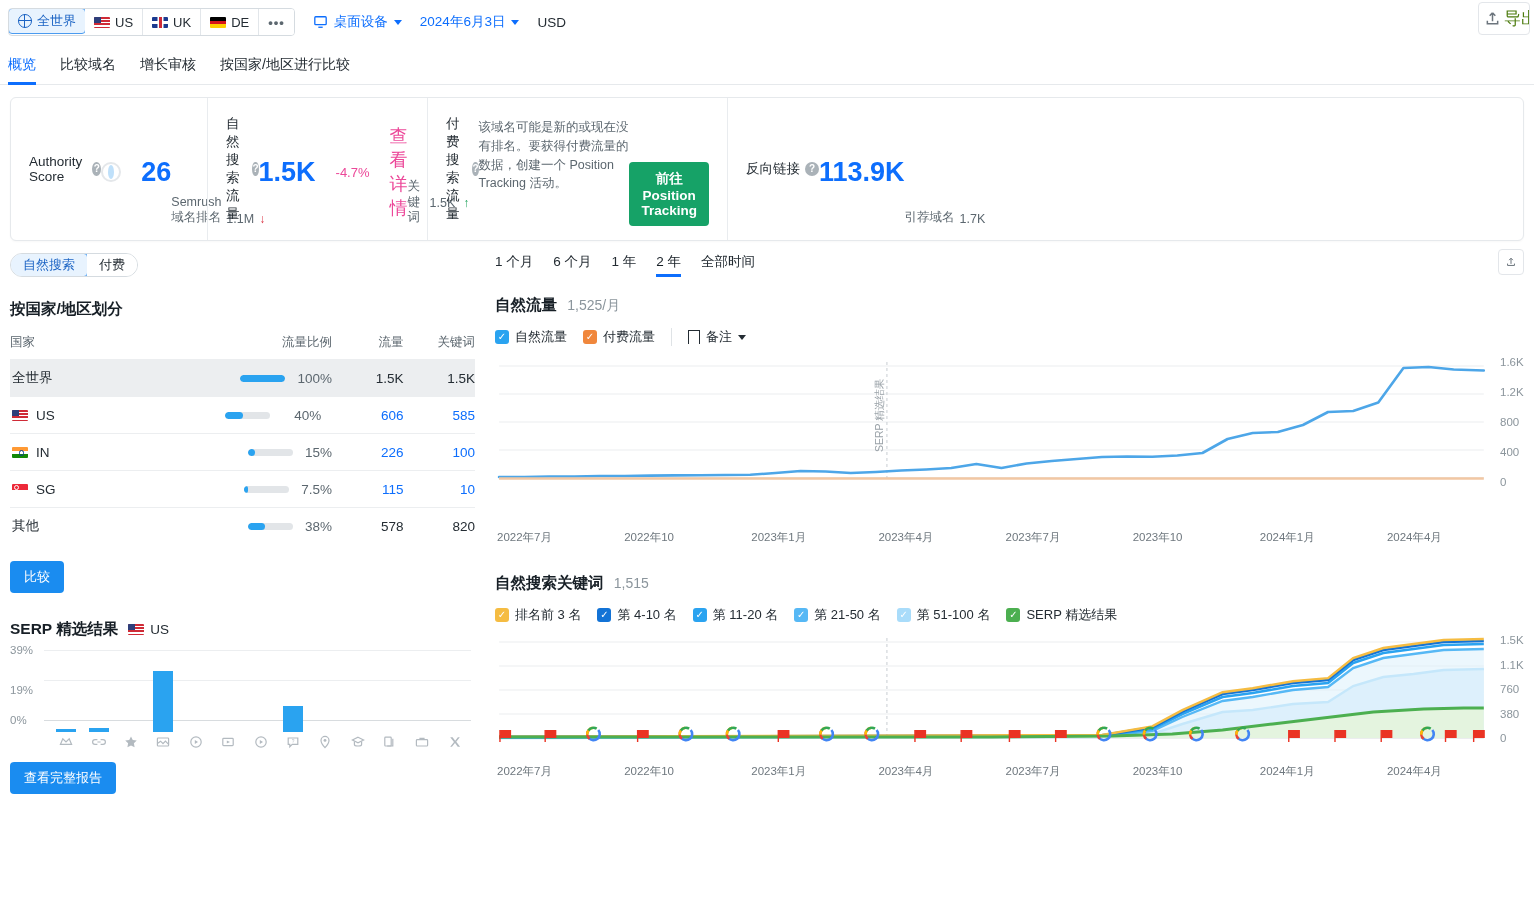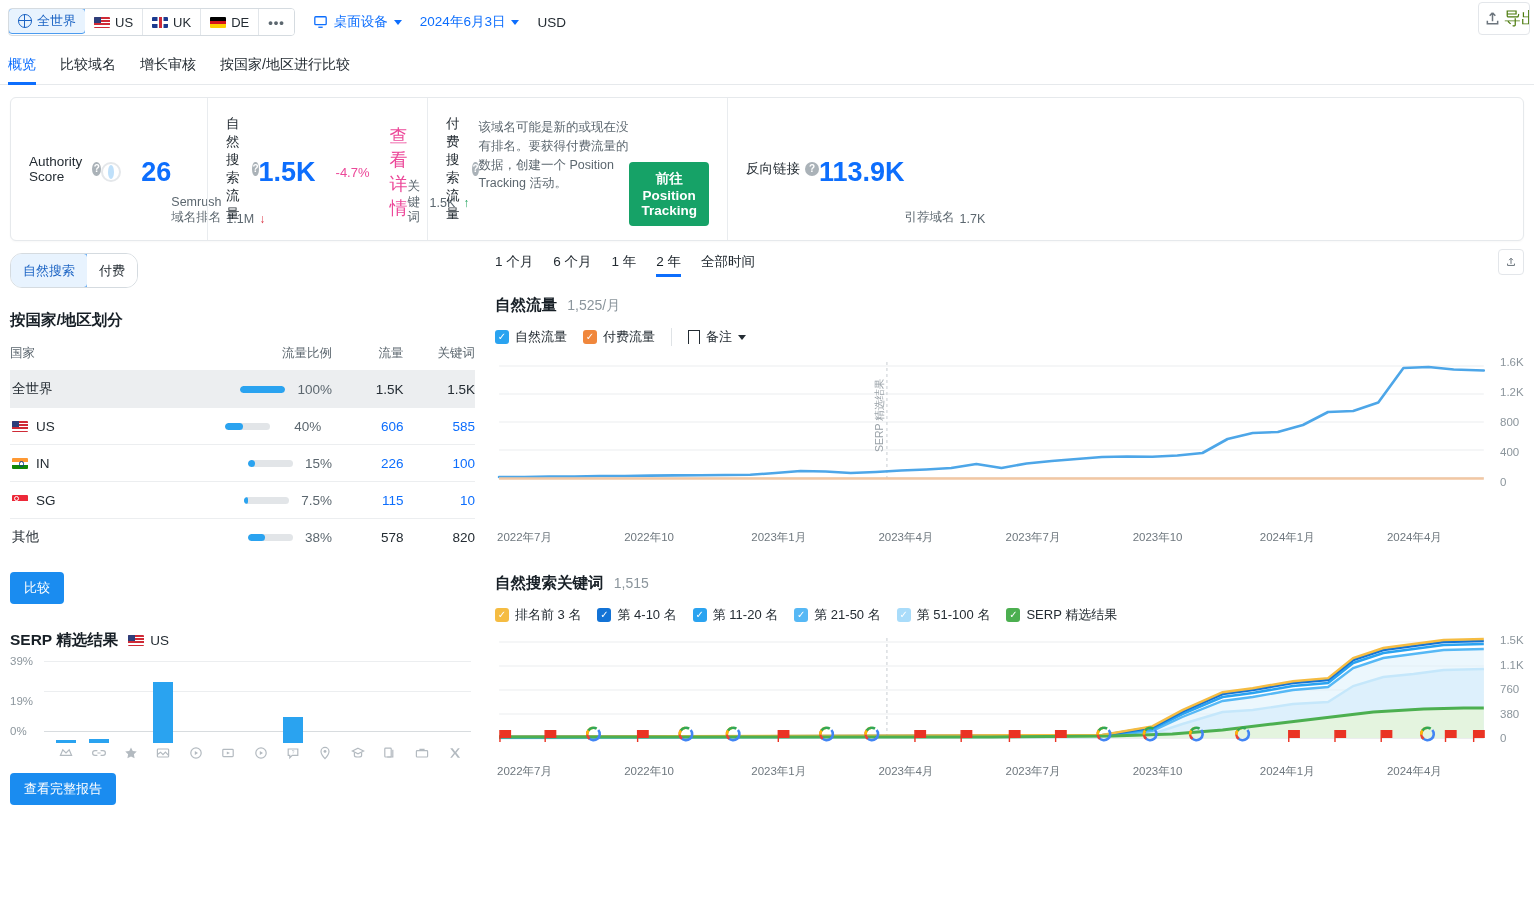"自然搜索" .seg-toggle { height: 35px -> 24px }
